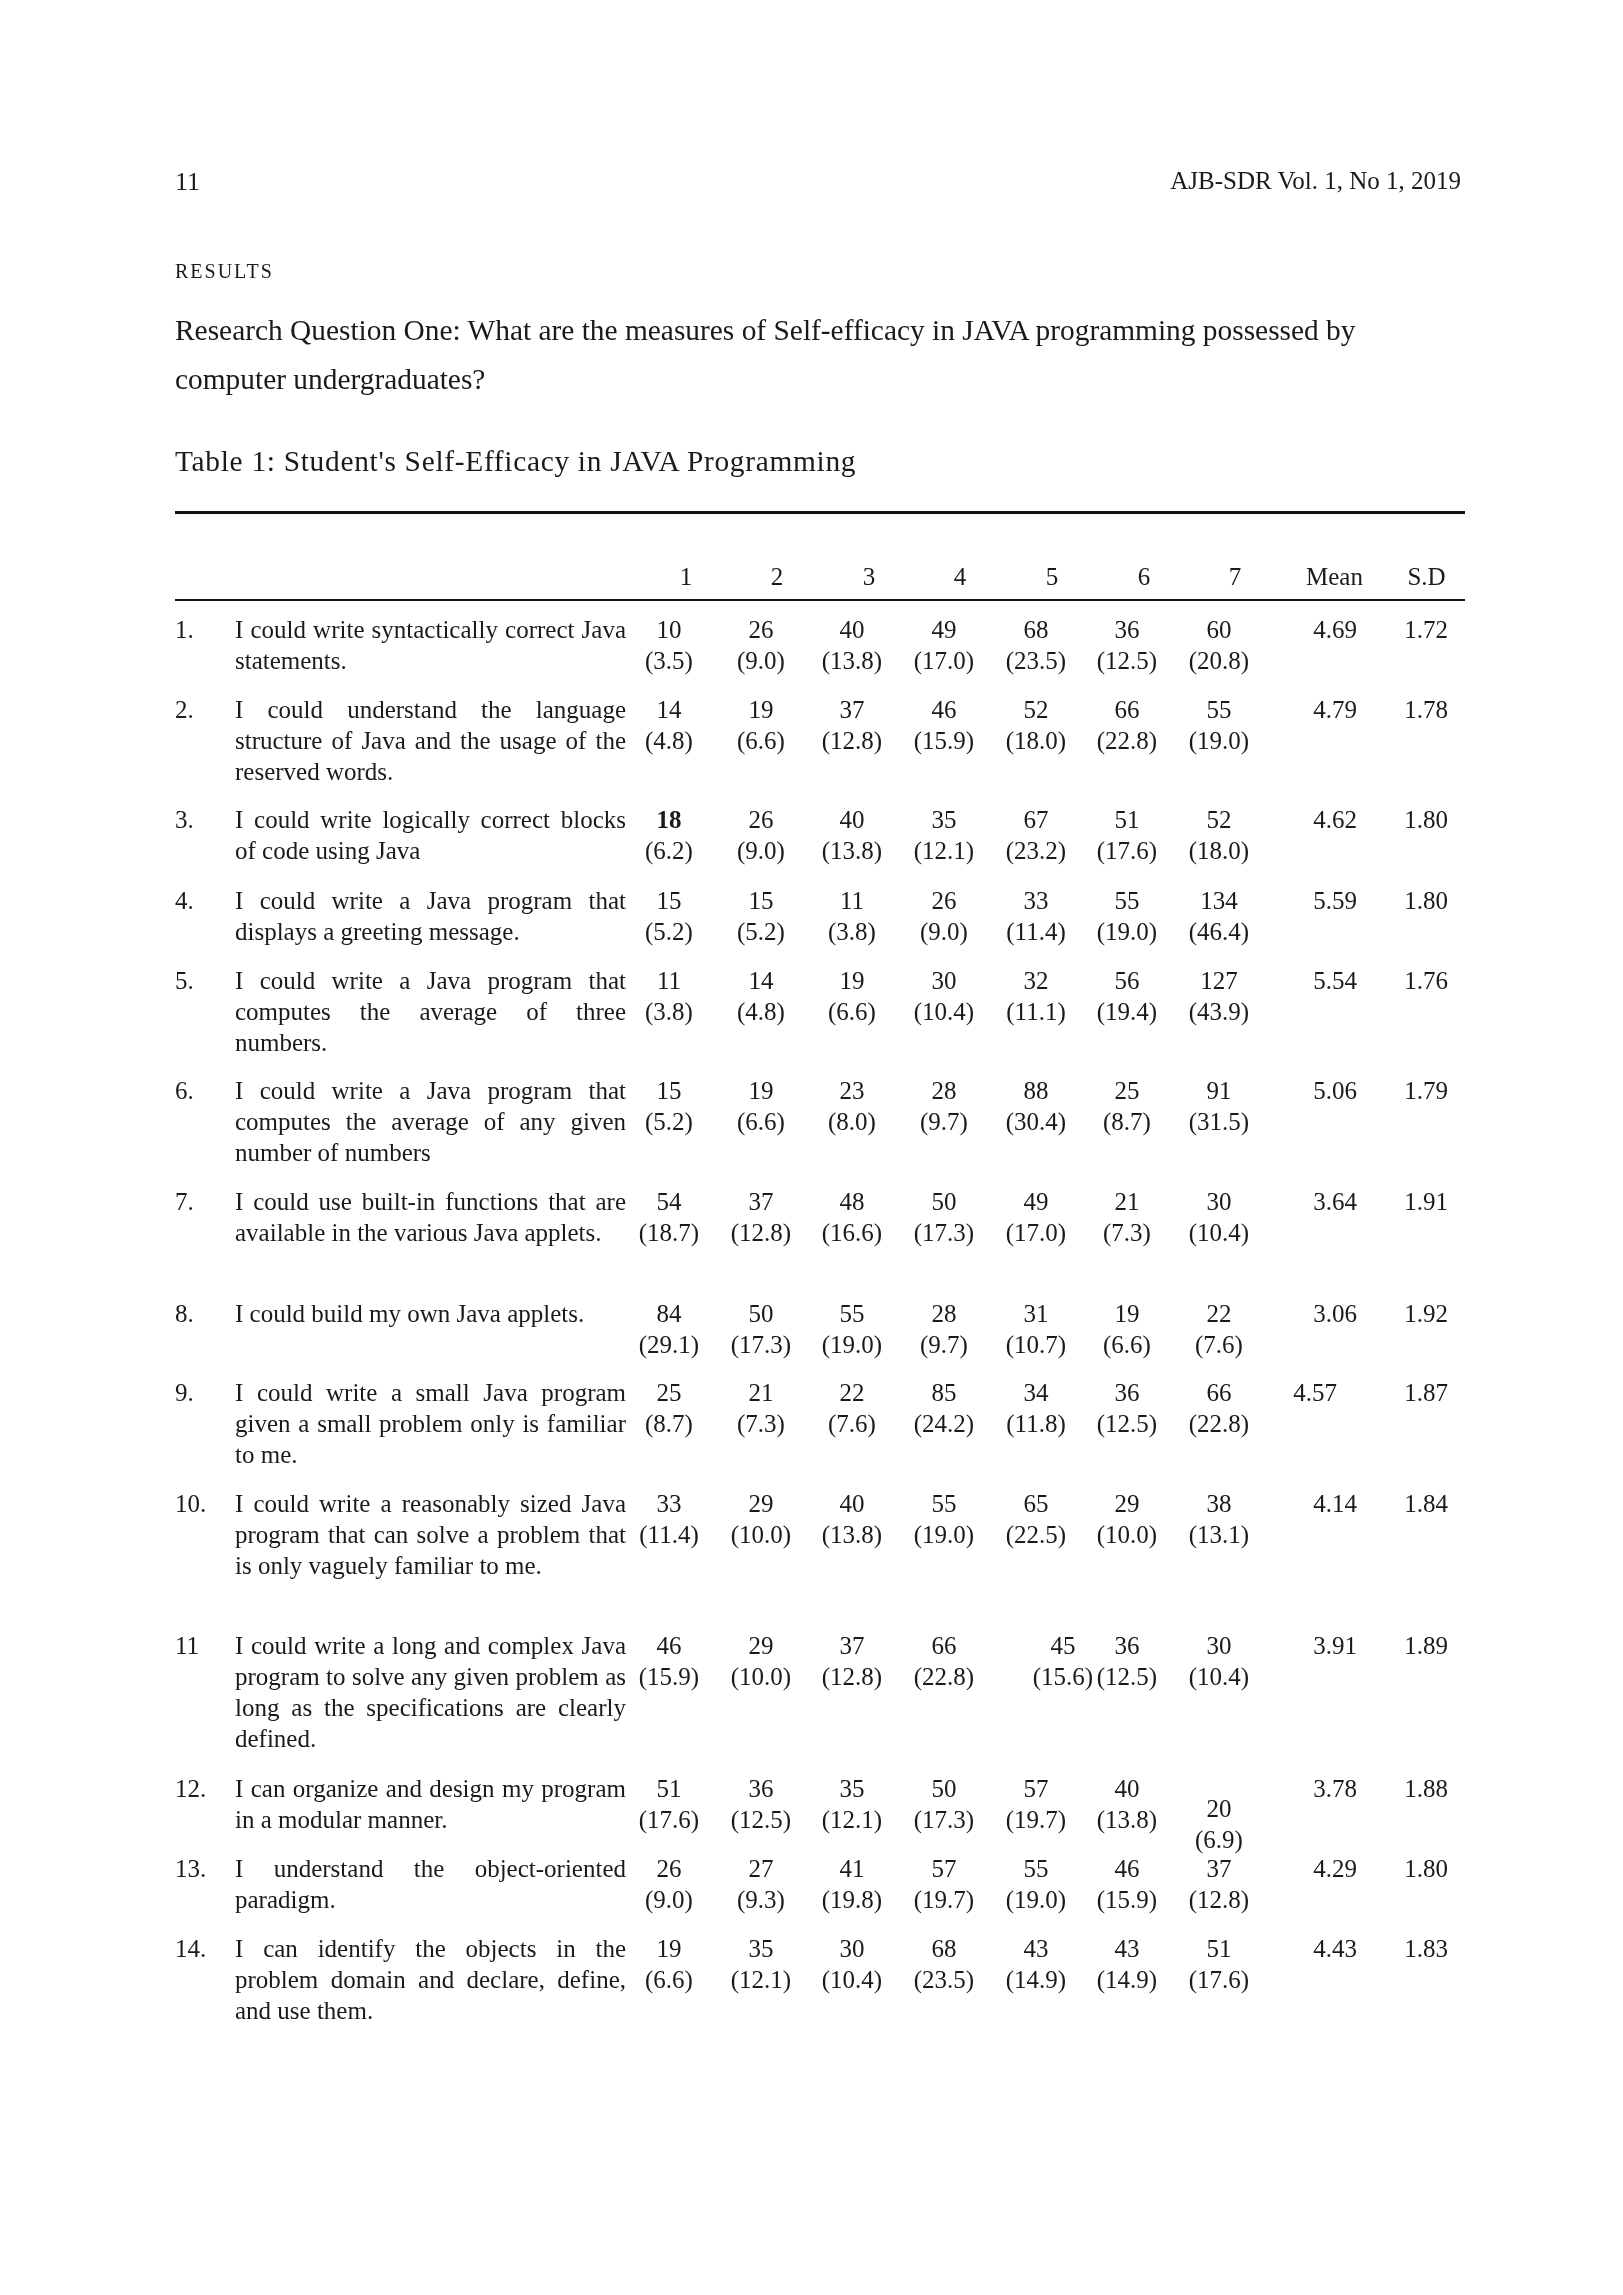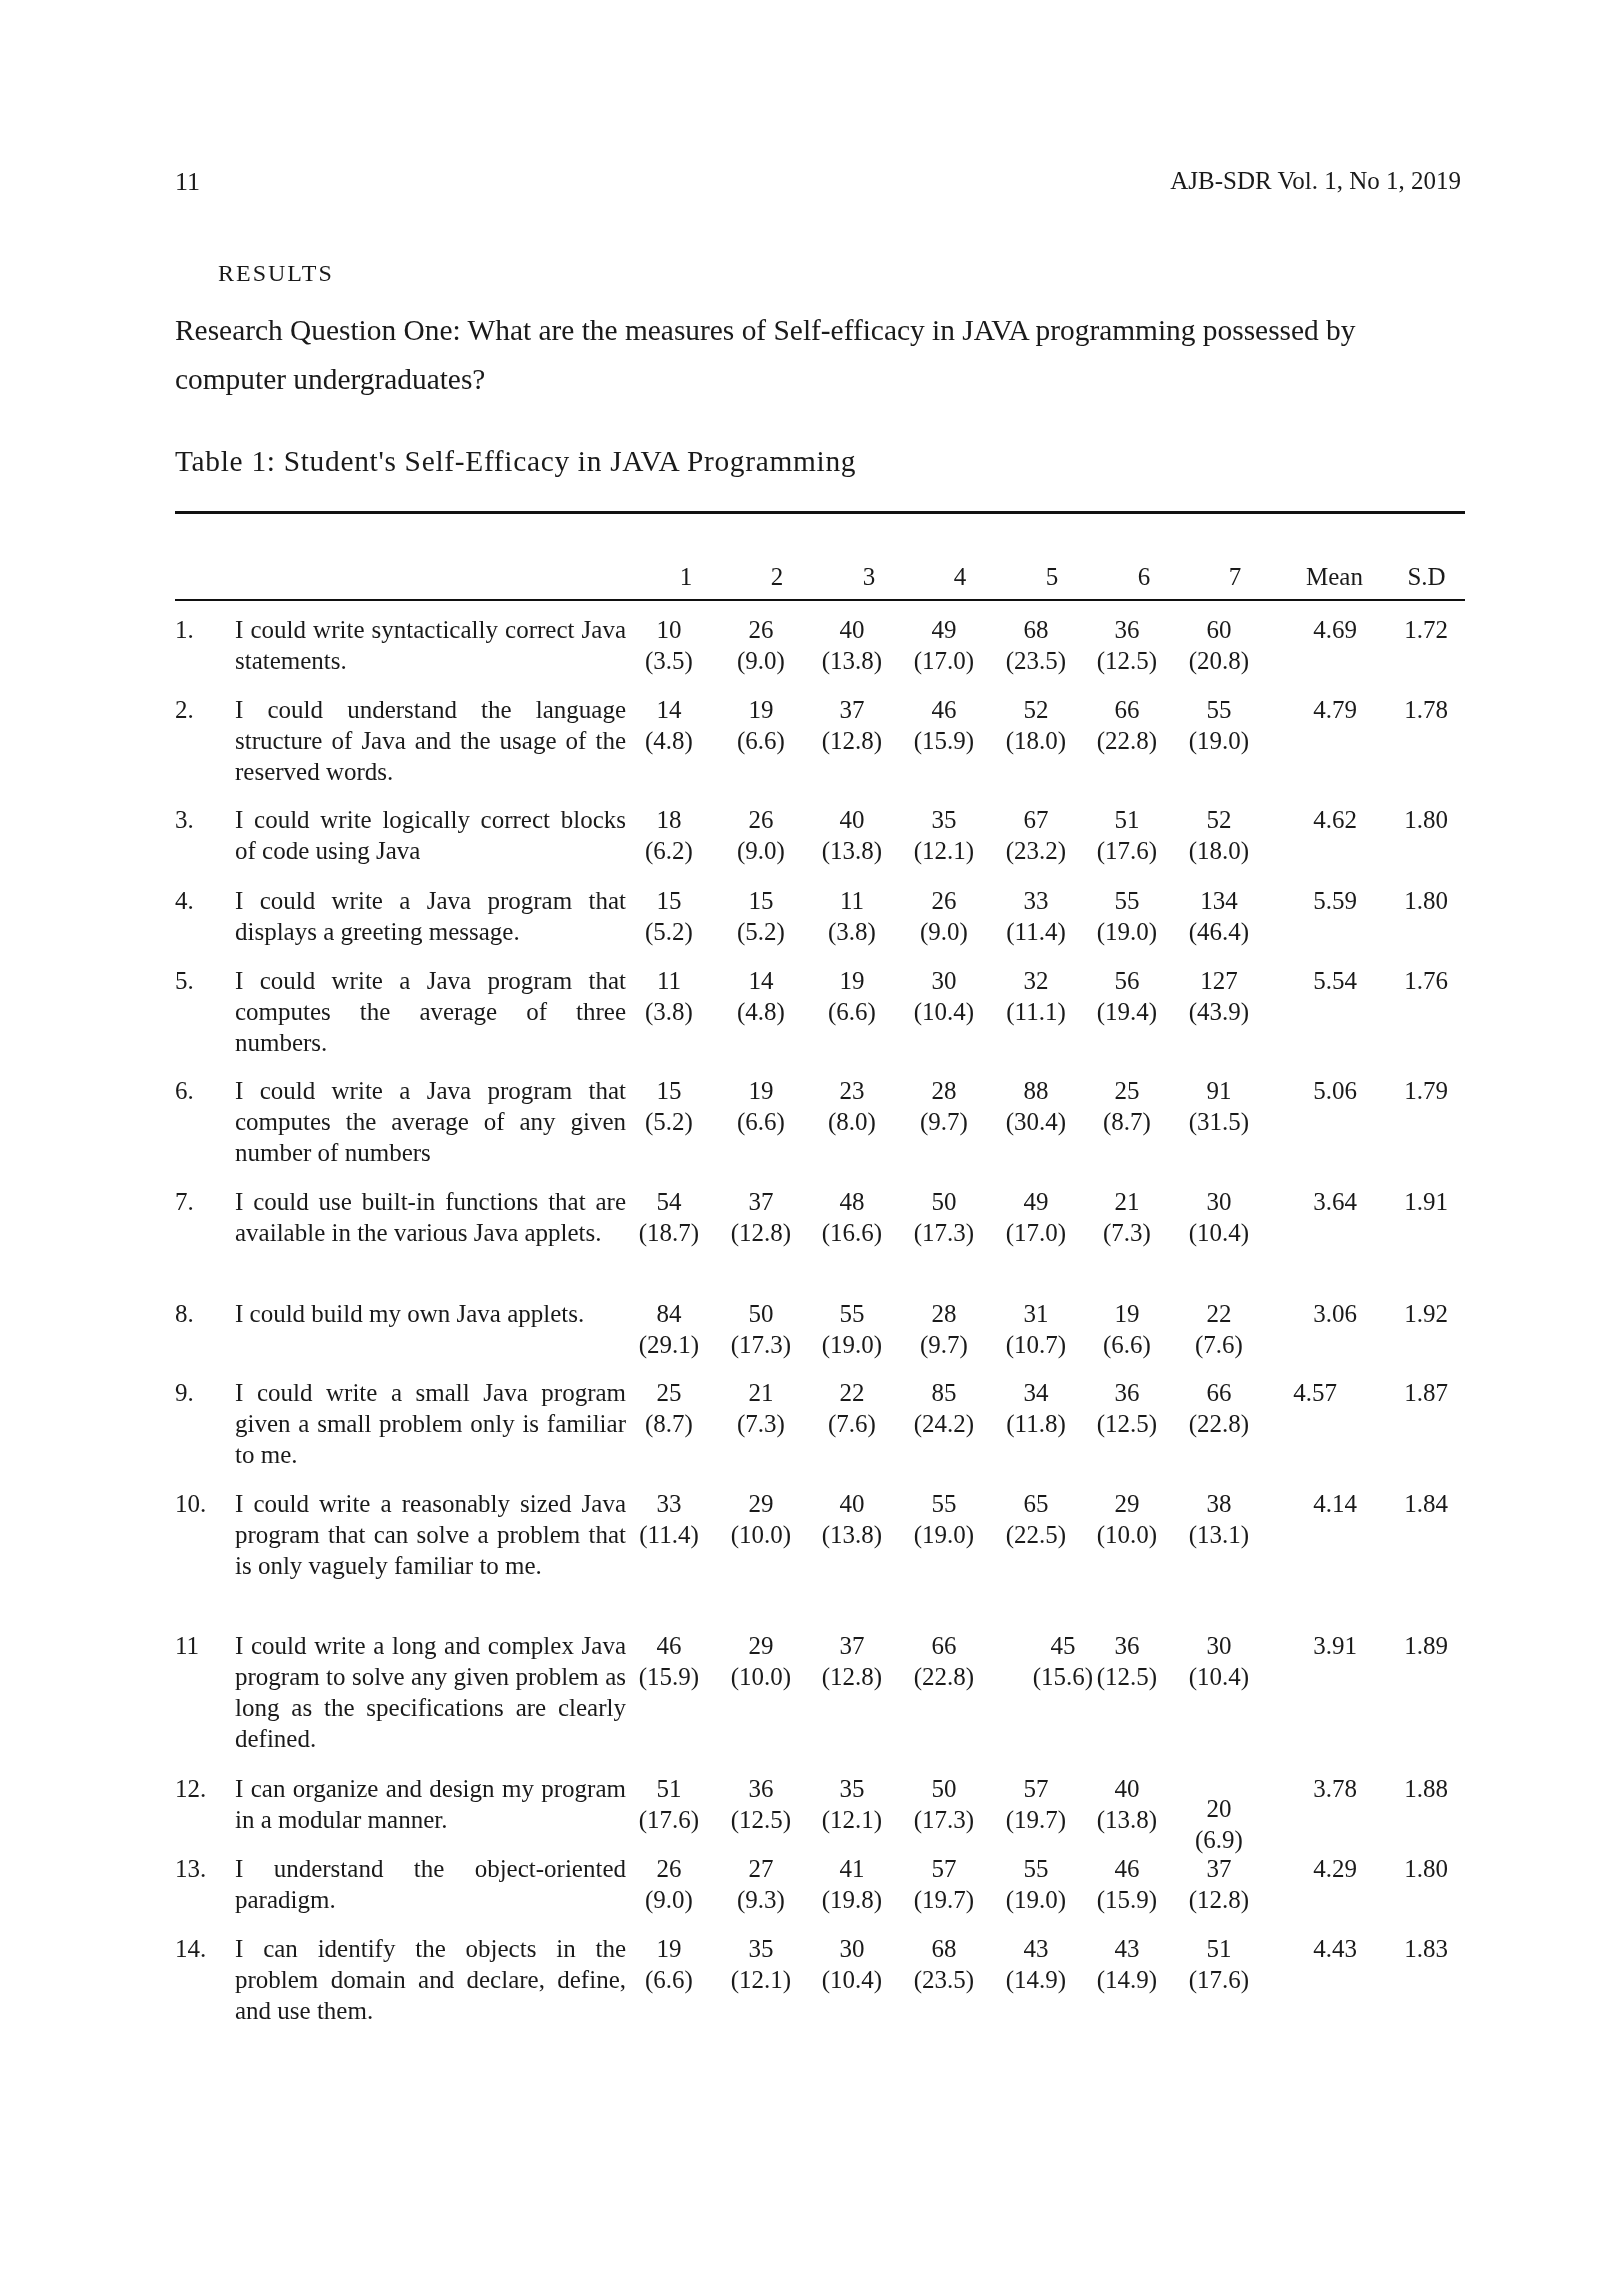"RESULTS" #results { font-size: 24px -> 20px; margin-left: 43px -> none }
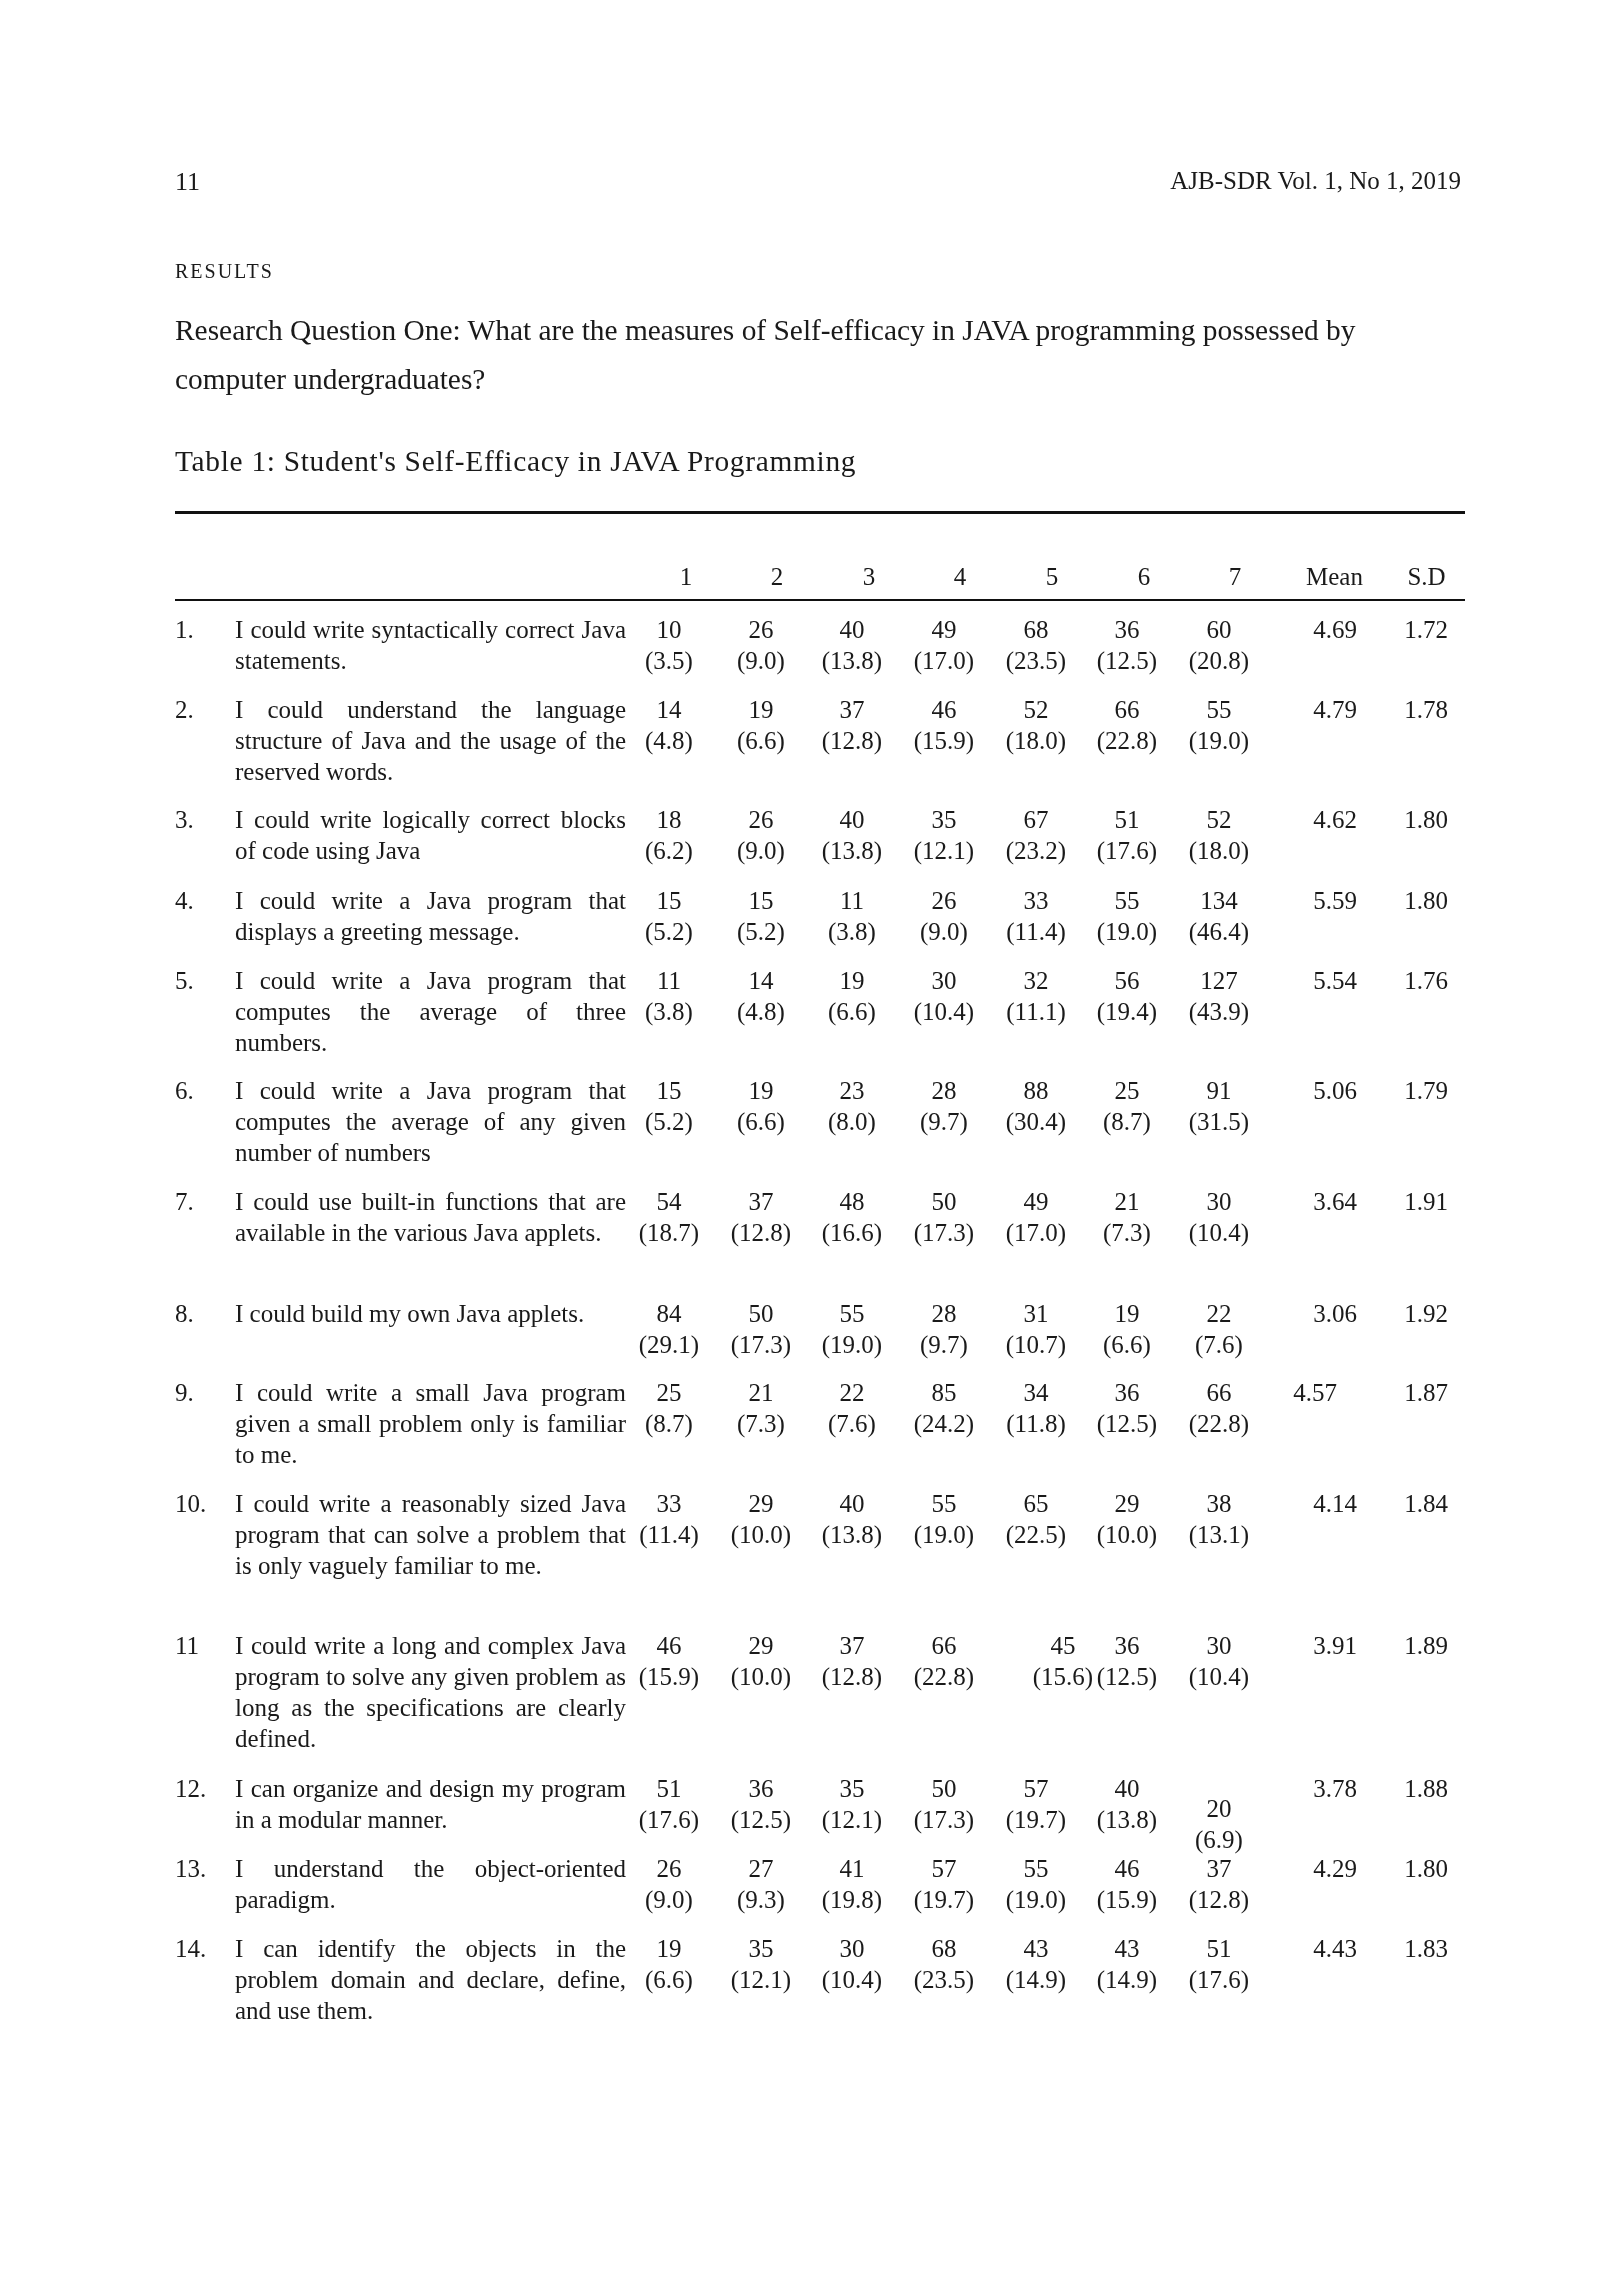"18" span.cnt { font-weight: none -> bold }
